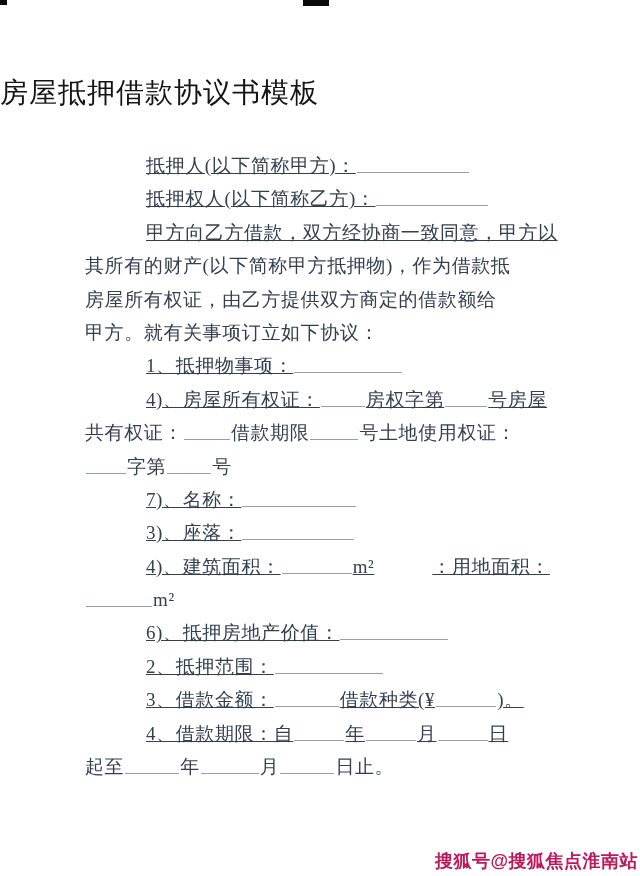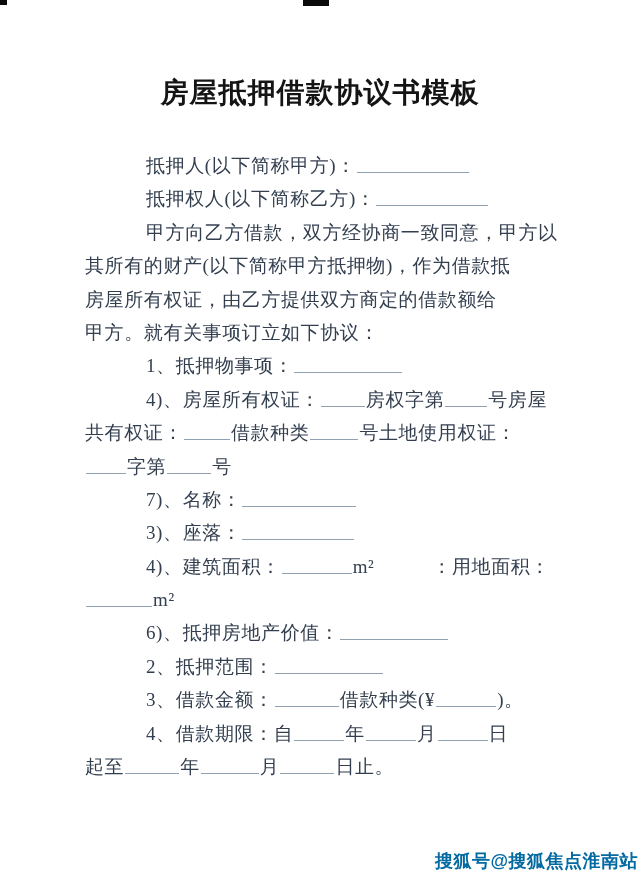"房屋抵押借款协议书模板" #doc-title { font-weight: bold -> normal; text-align: center -> left }
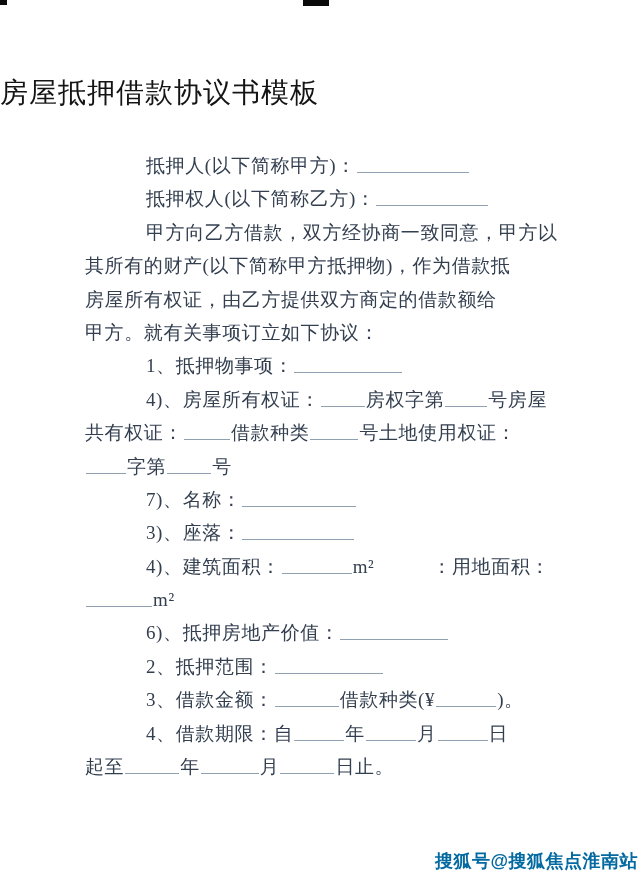"抵押人(以下简称甲方)：" .indent-1 { text-decoration: none -> underline }
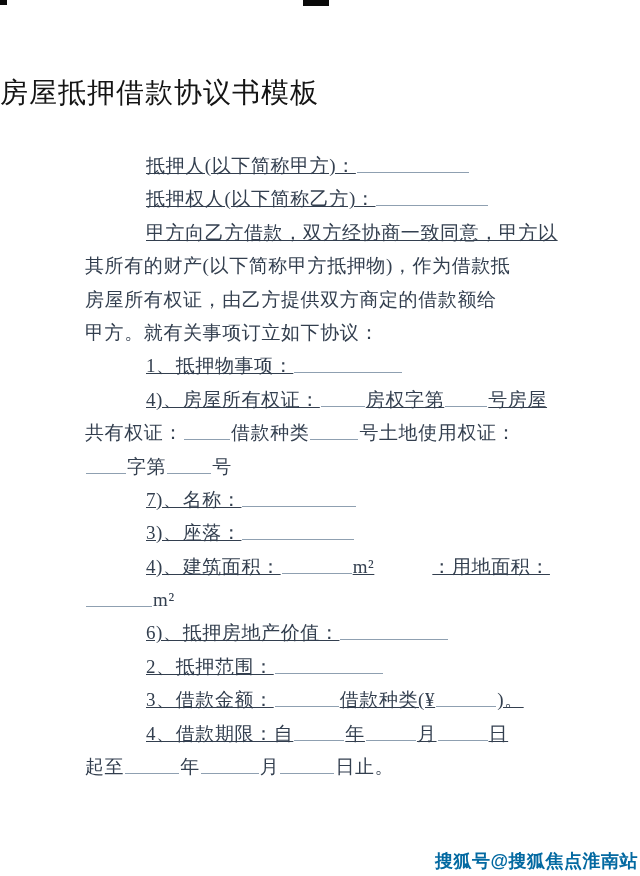"借款种类" span { text: 种类 -> 期限 }
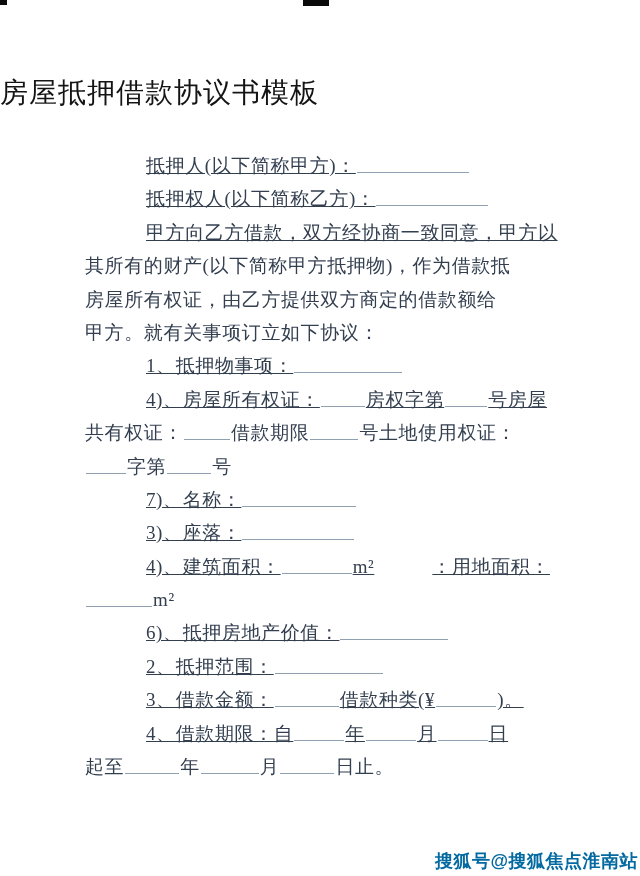"搜狐号@搜狐焦点淮南站" #watermark { color: #0369a1 -> #be185d }
